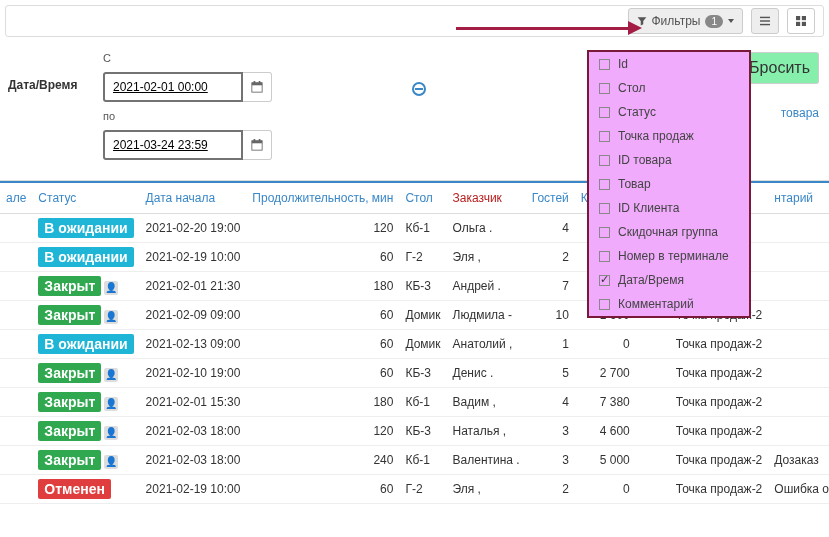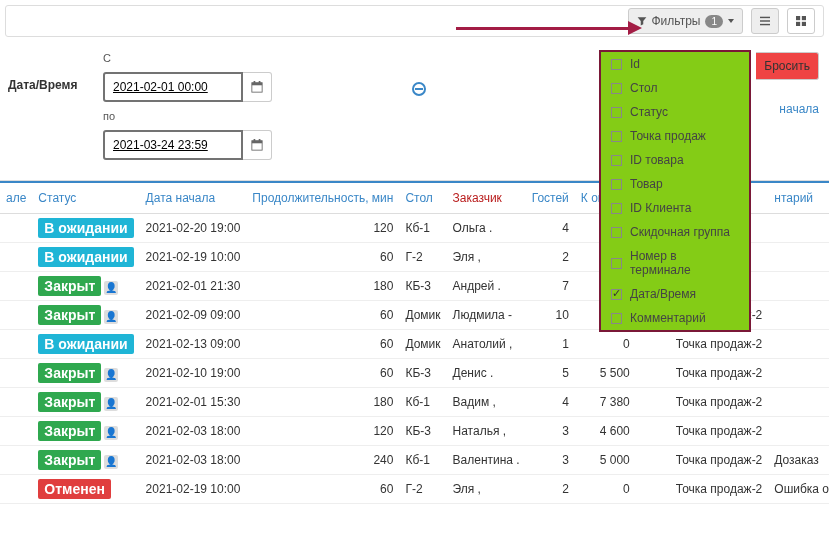"Id" .dropdown { background: #84cc16 -> #f0abfc; width: 152px -> 164px }
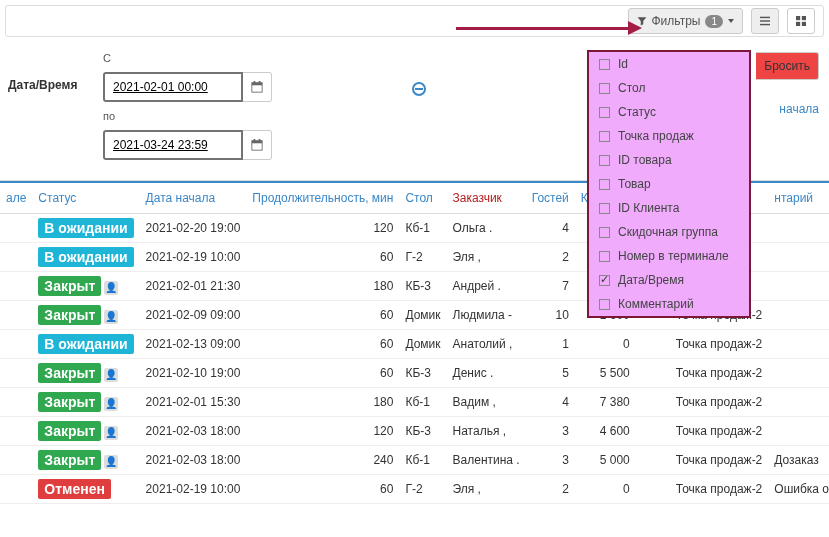"Бросить" .reset-btn-frag { background: #ef4444 -> #86efac; font-size: 12px -> 16px }
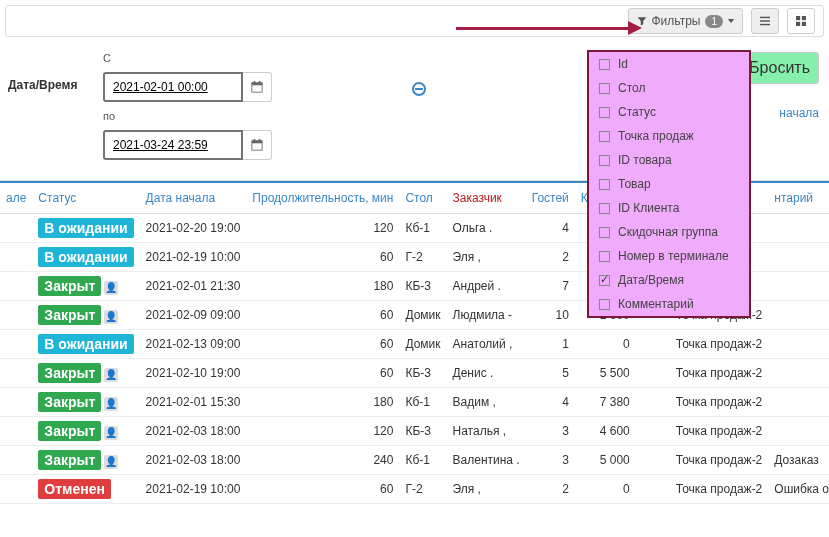"начала" span.link-frag { text: начала -> товара }
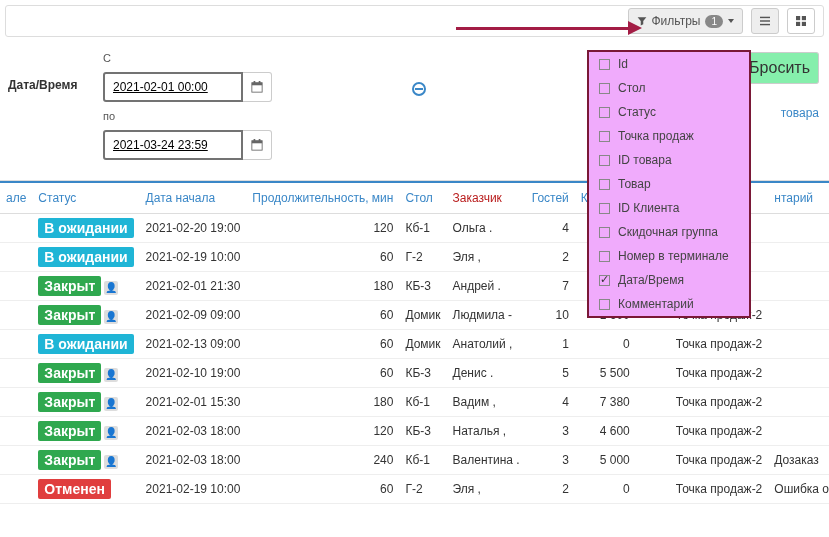"5 500" td.num { text: 5 500 -> 2 700 }
